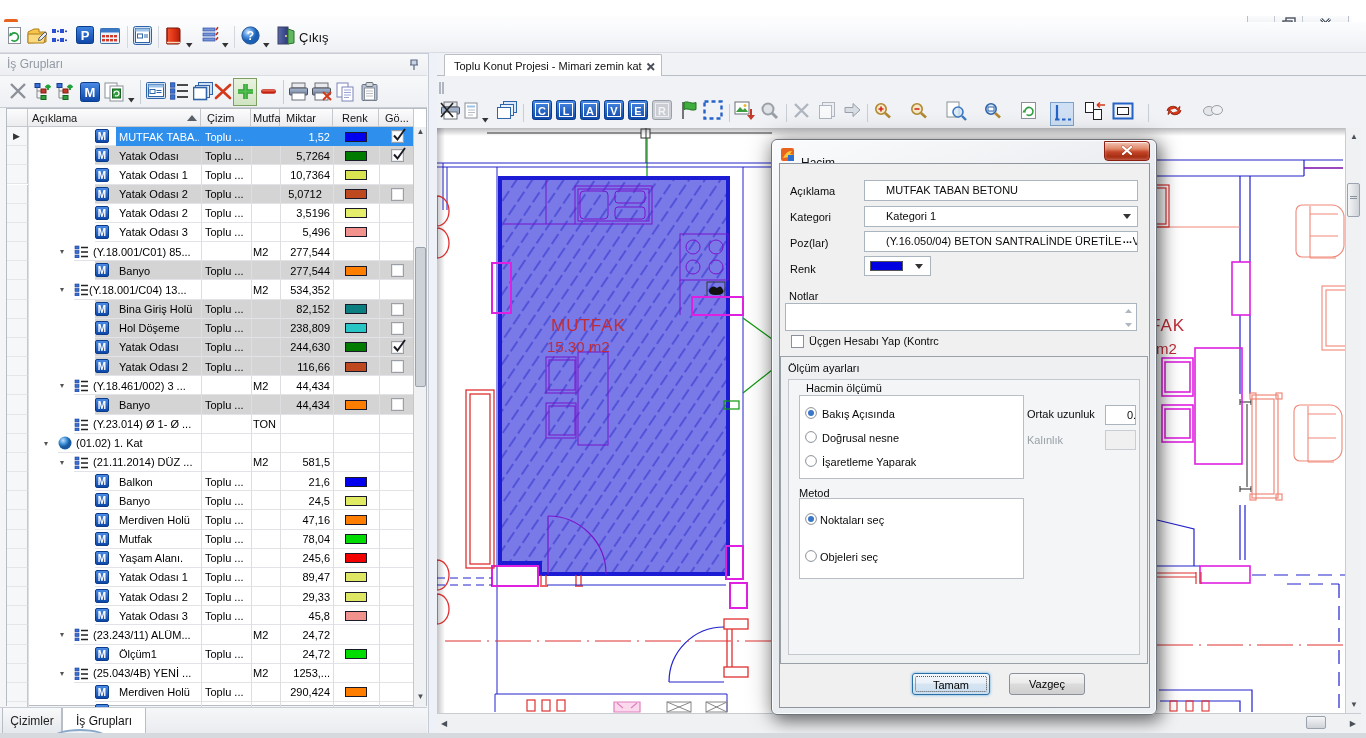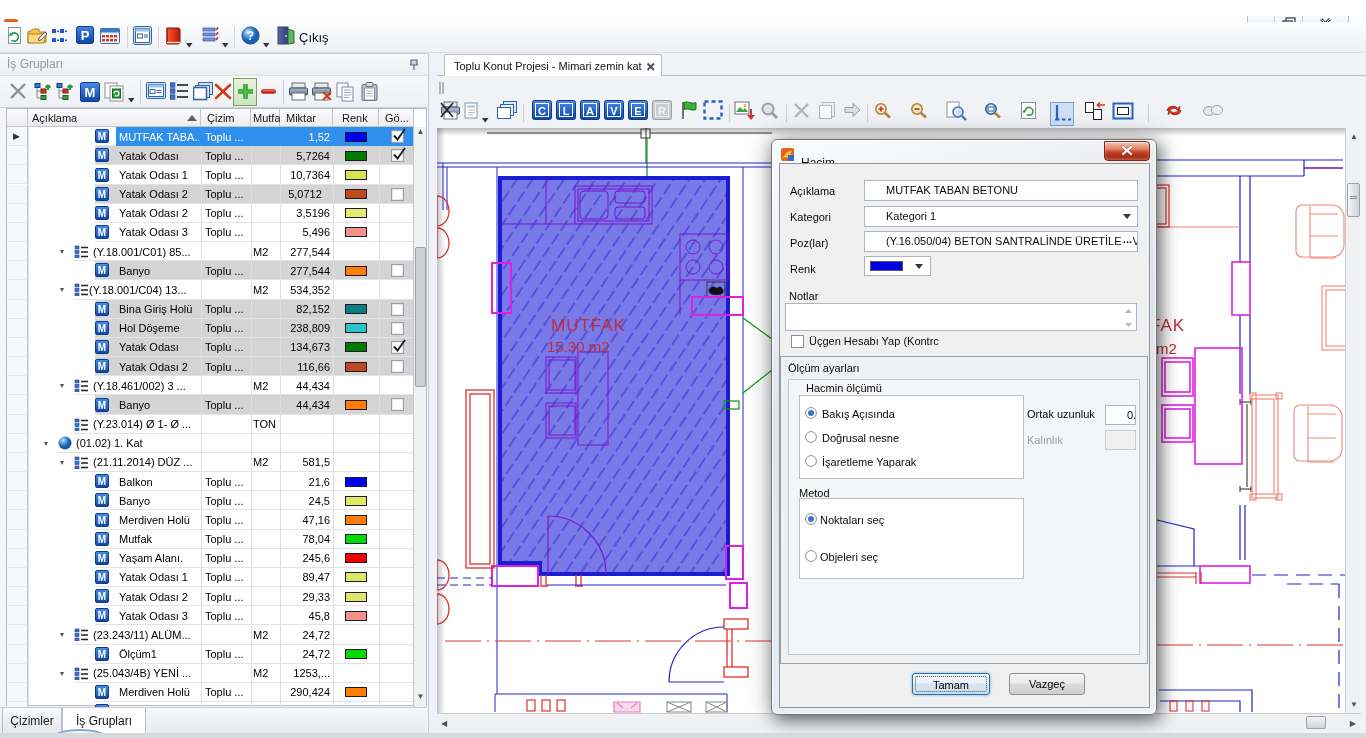"134,673" div.ctext { text: 134,673 -> 244,630 }
